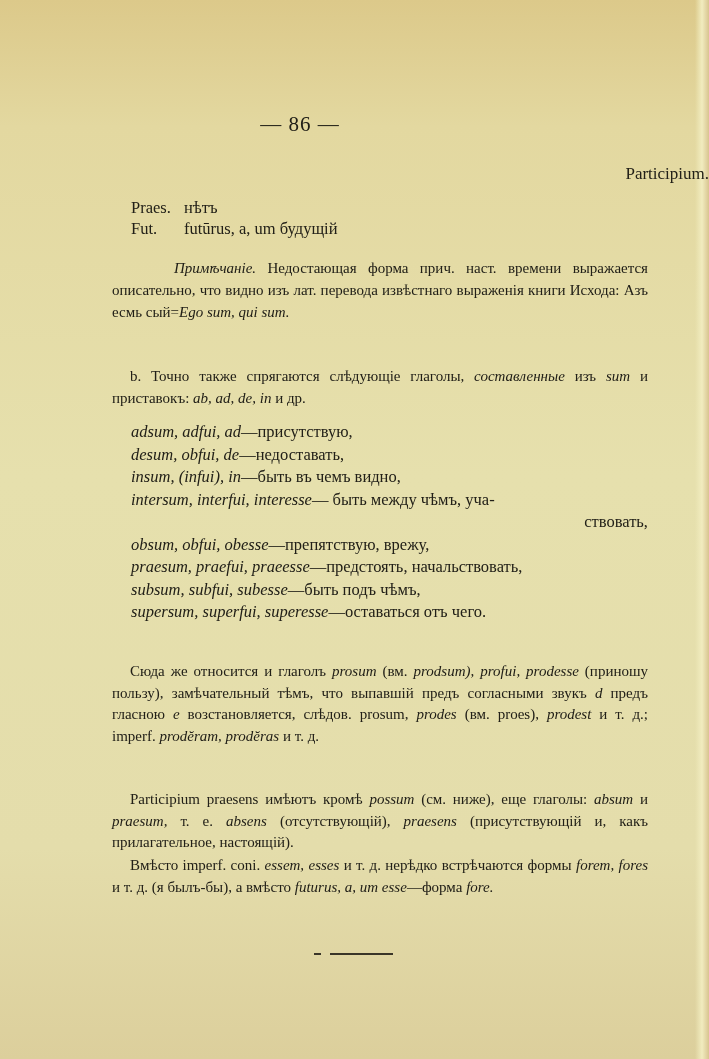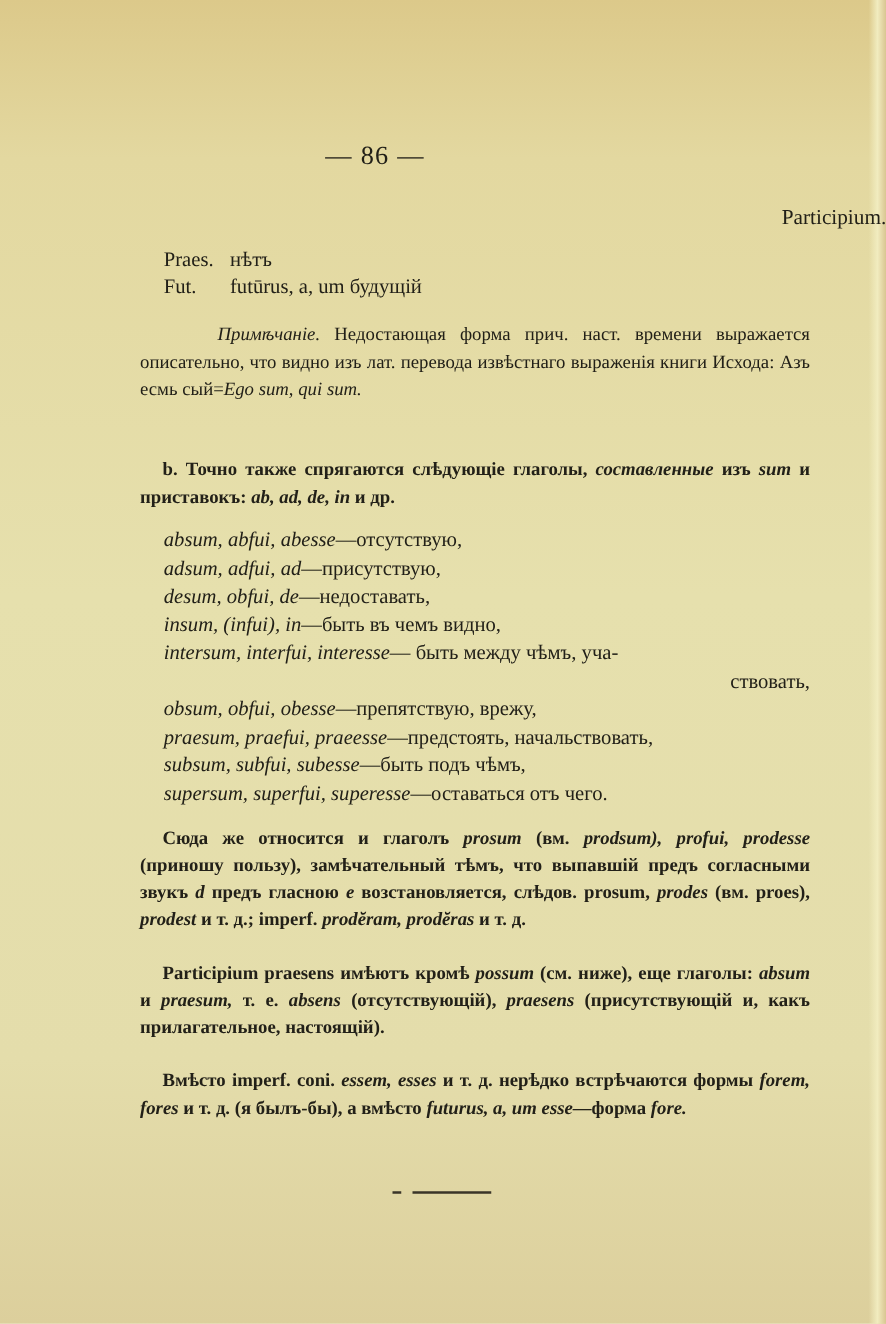"b. Точно также спрягаются слѣдующіе" .indent2 { font-weight: bold -> none }
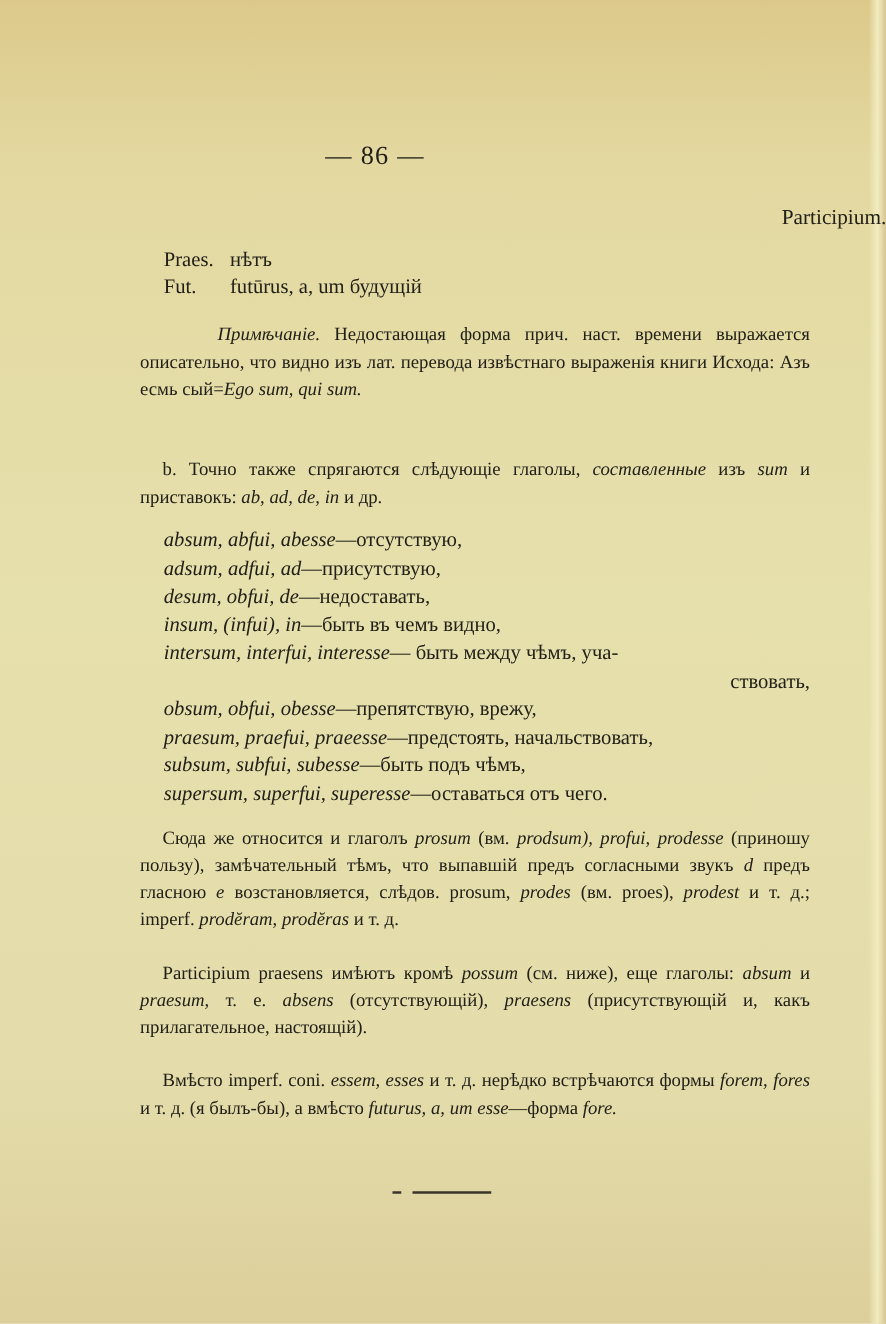"absum, abfui, abesse—отсутствую," div.item { html: <div><i>absum, abfui, abesse</i><span>—отсутствую,</span></div> -> none }
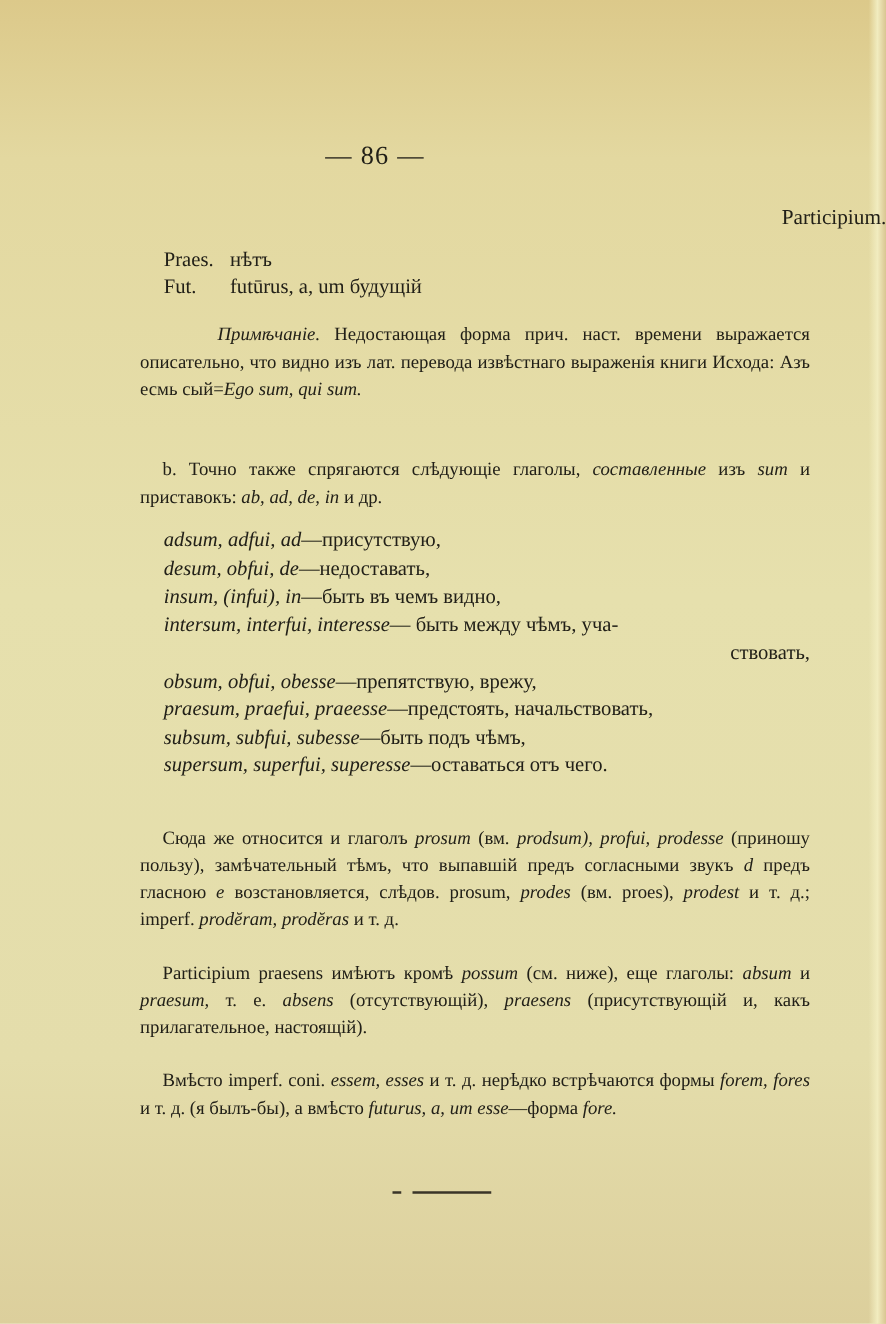"Participium praesens имѣютъ кромѣ possum" div.para { top: 769px -> 789px }
